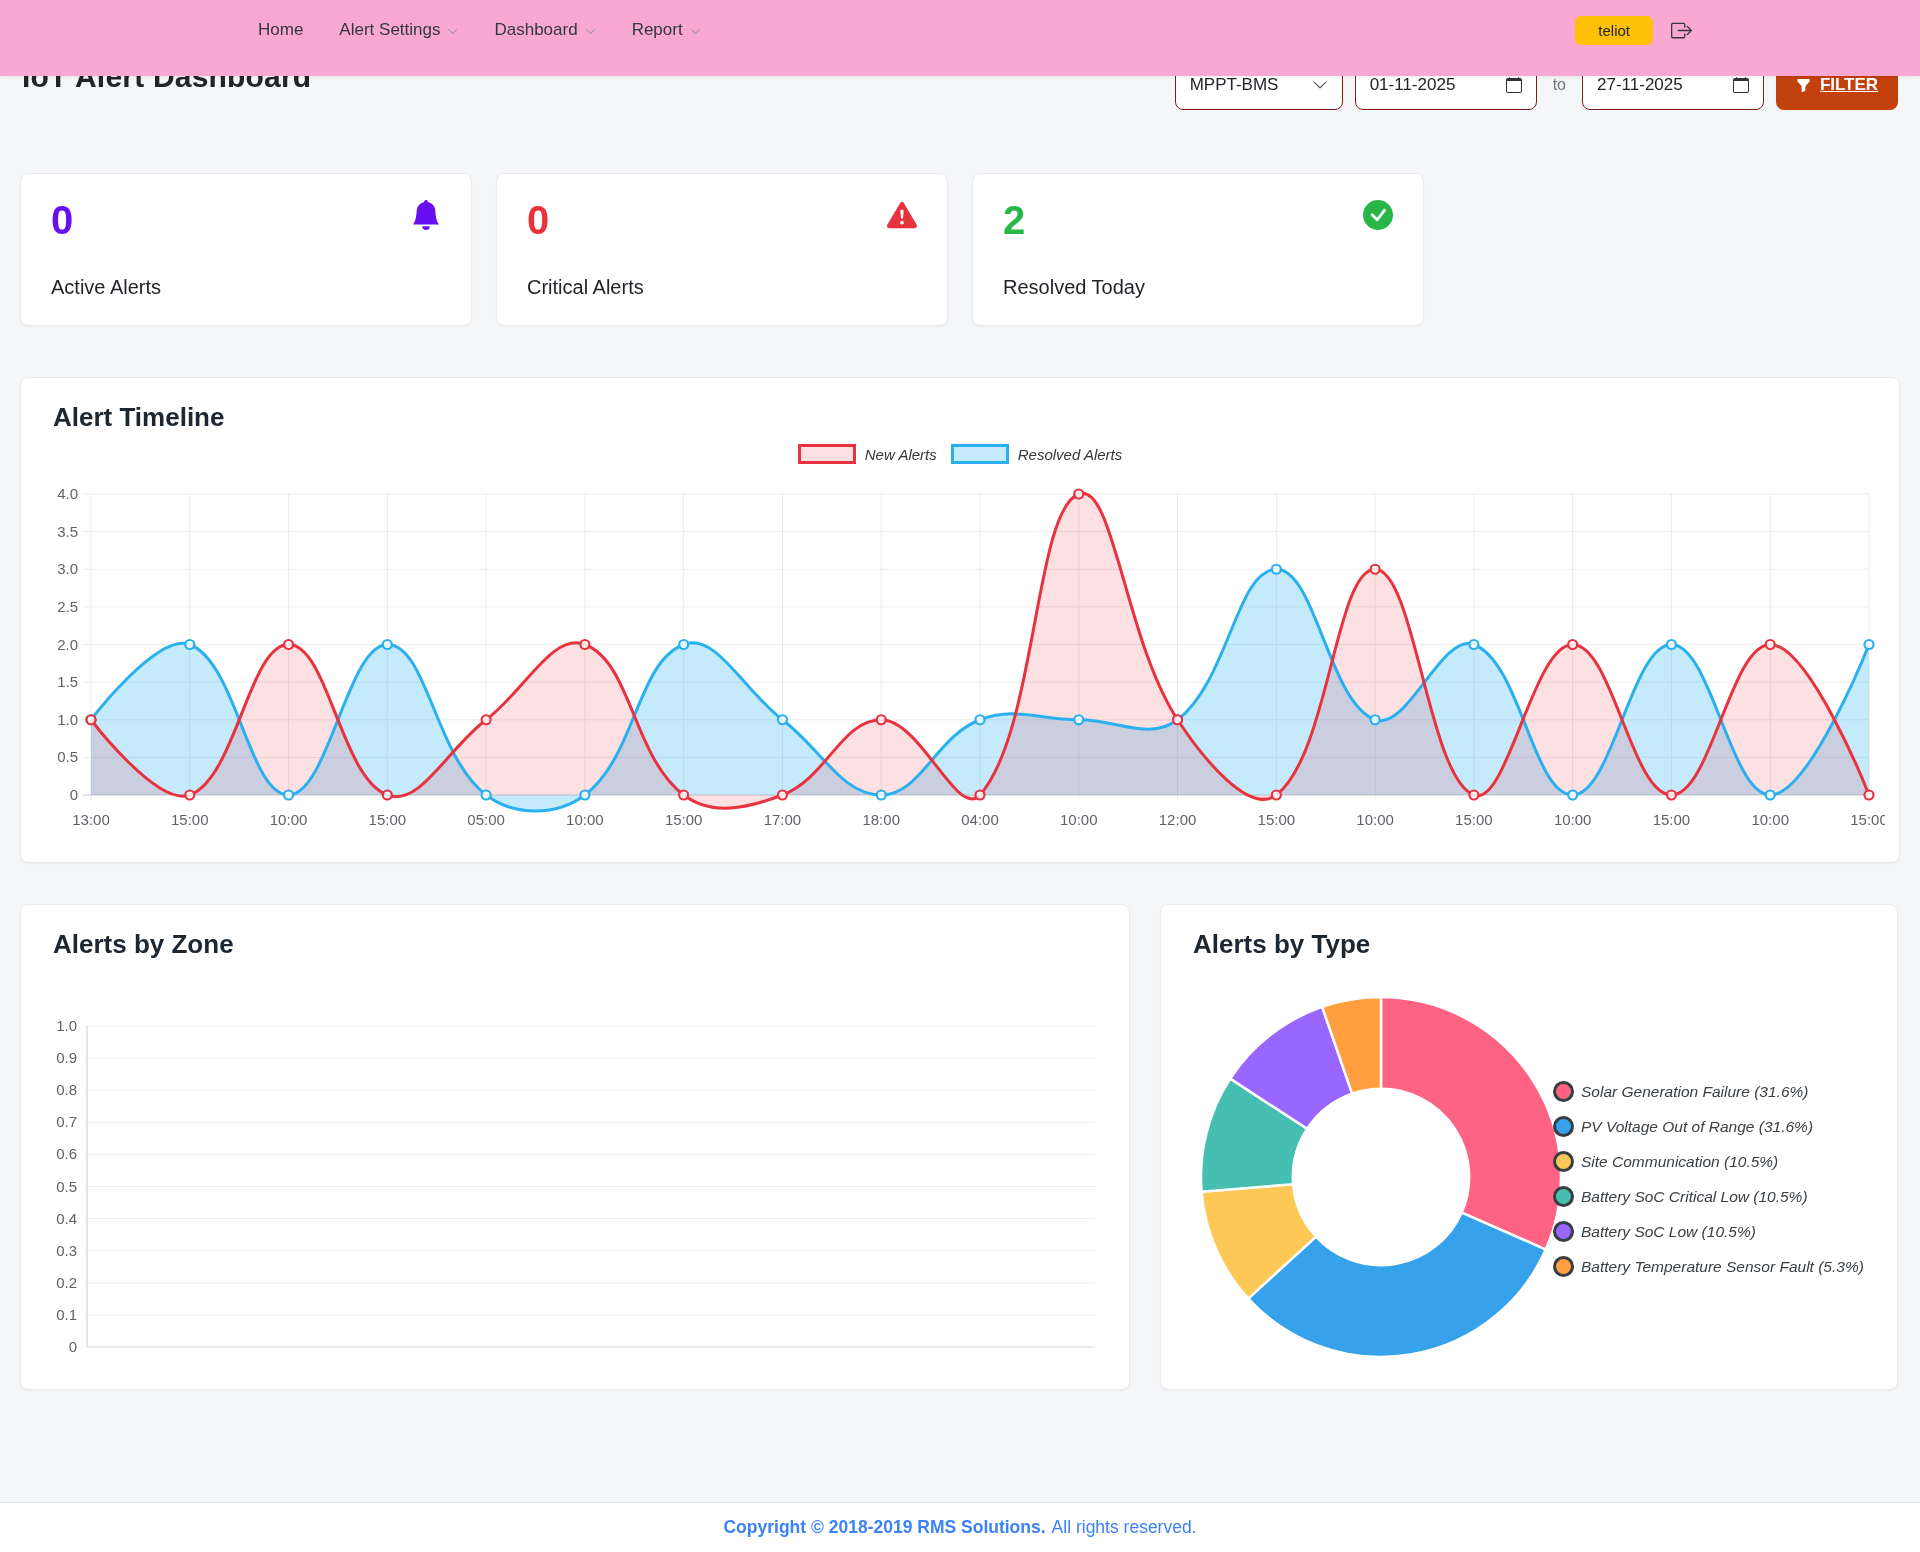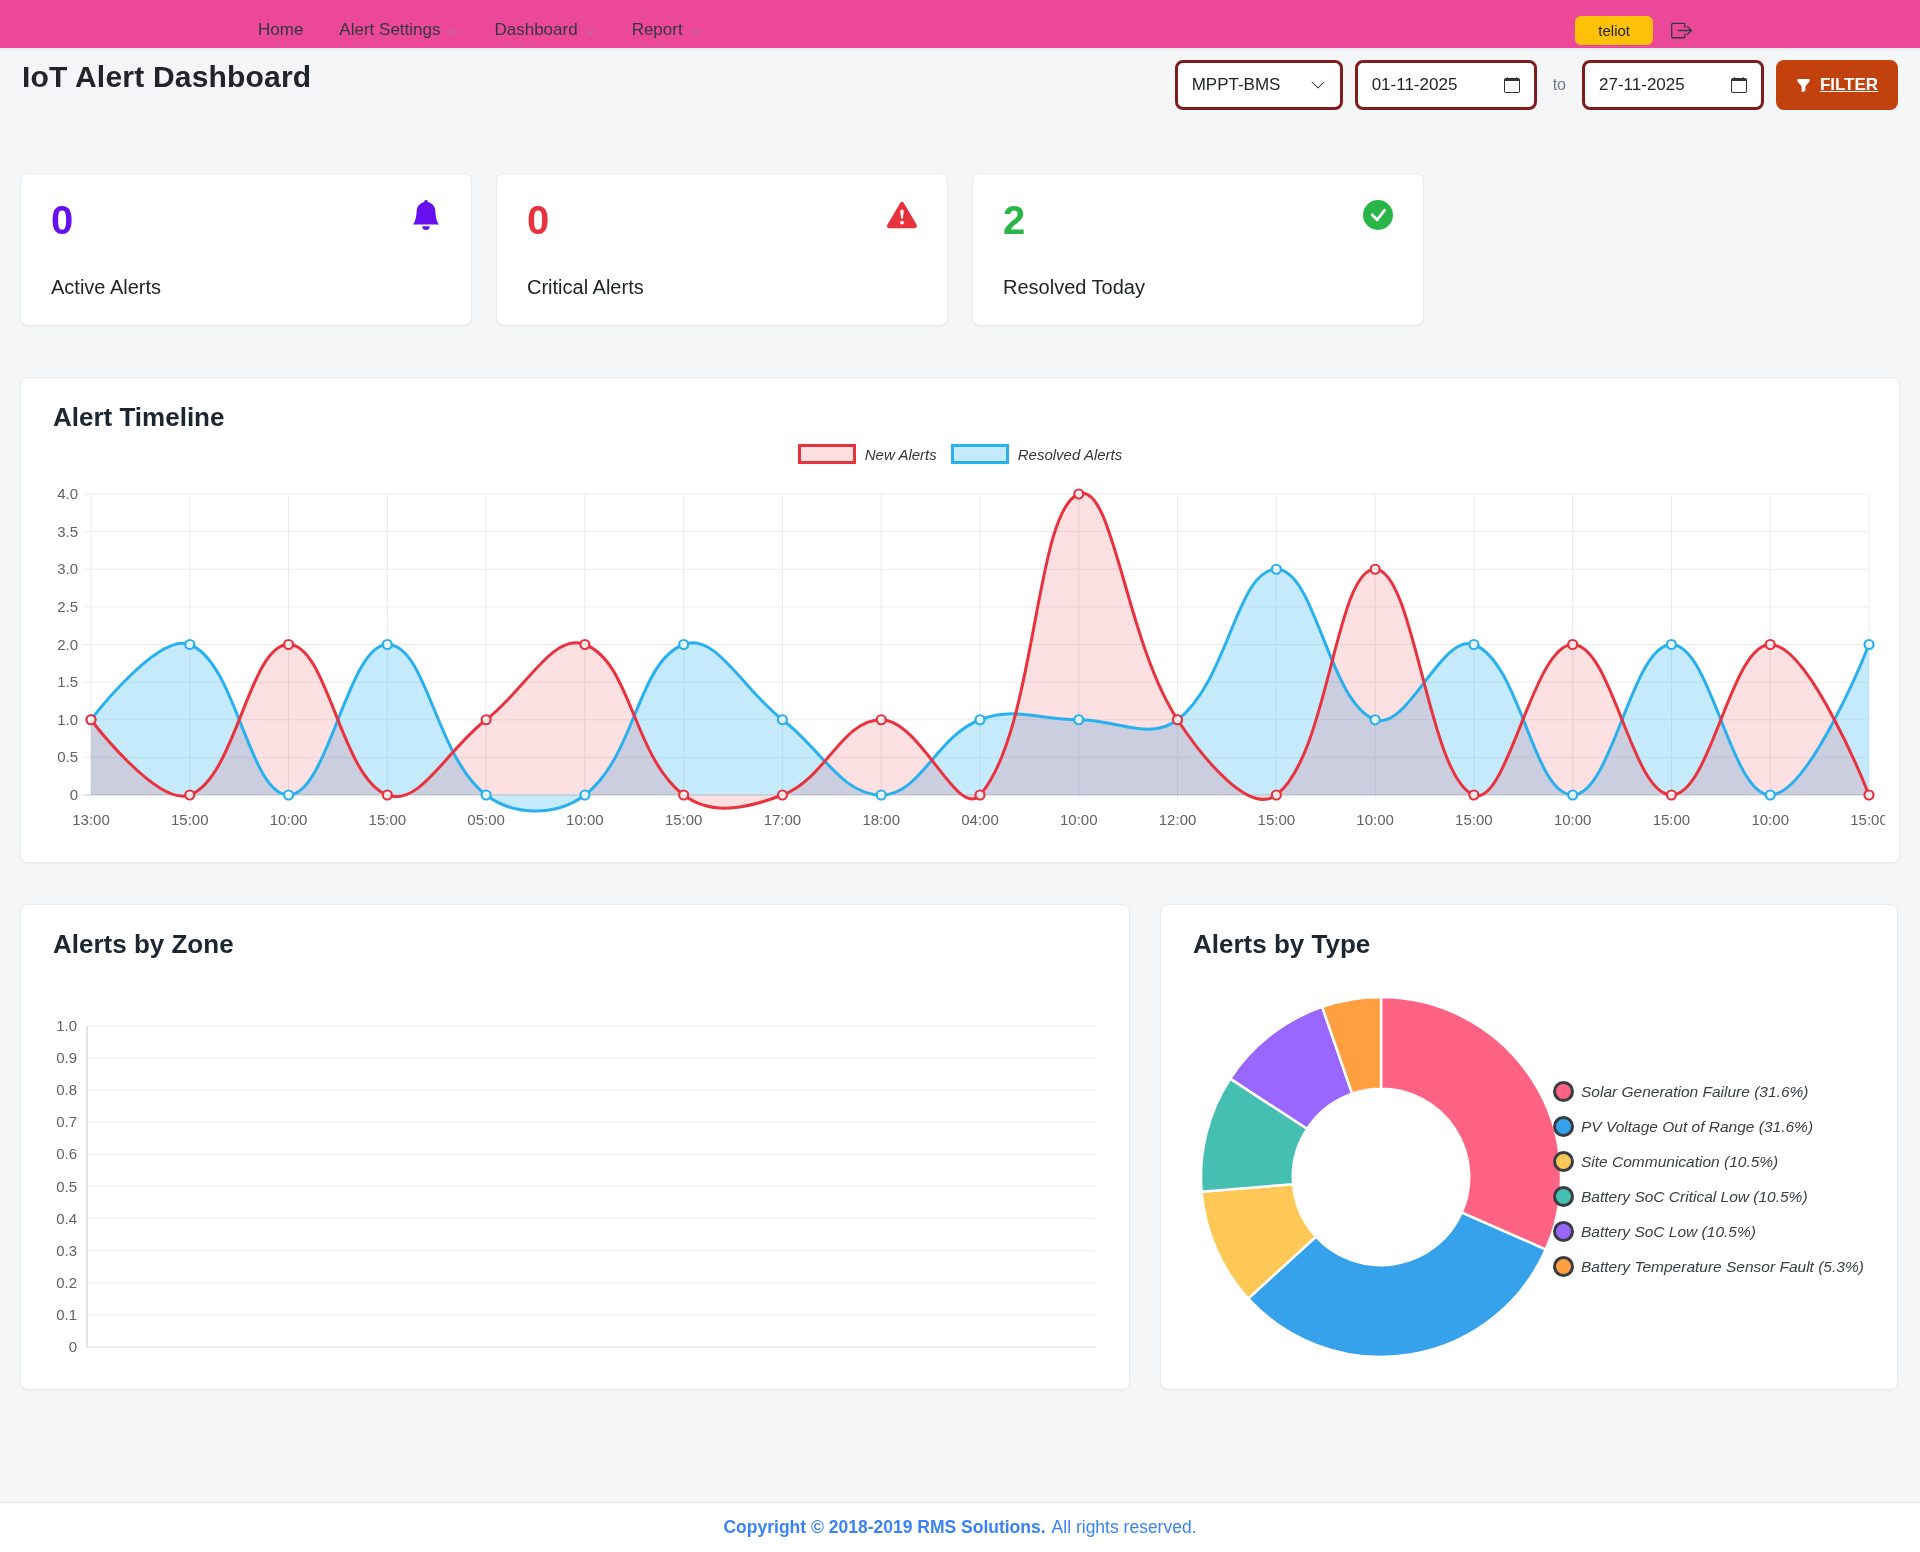"Home" .navbar { background: #ec4899 -> #f9a8d4; height: 48px -> 76px }
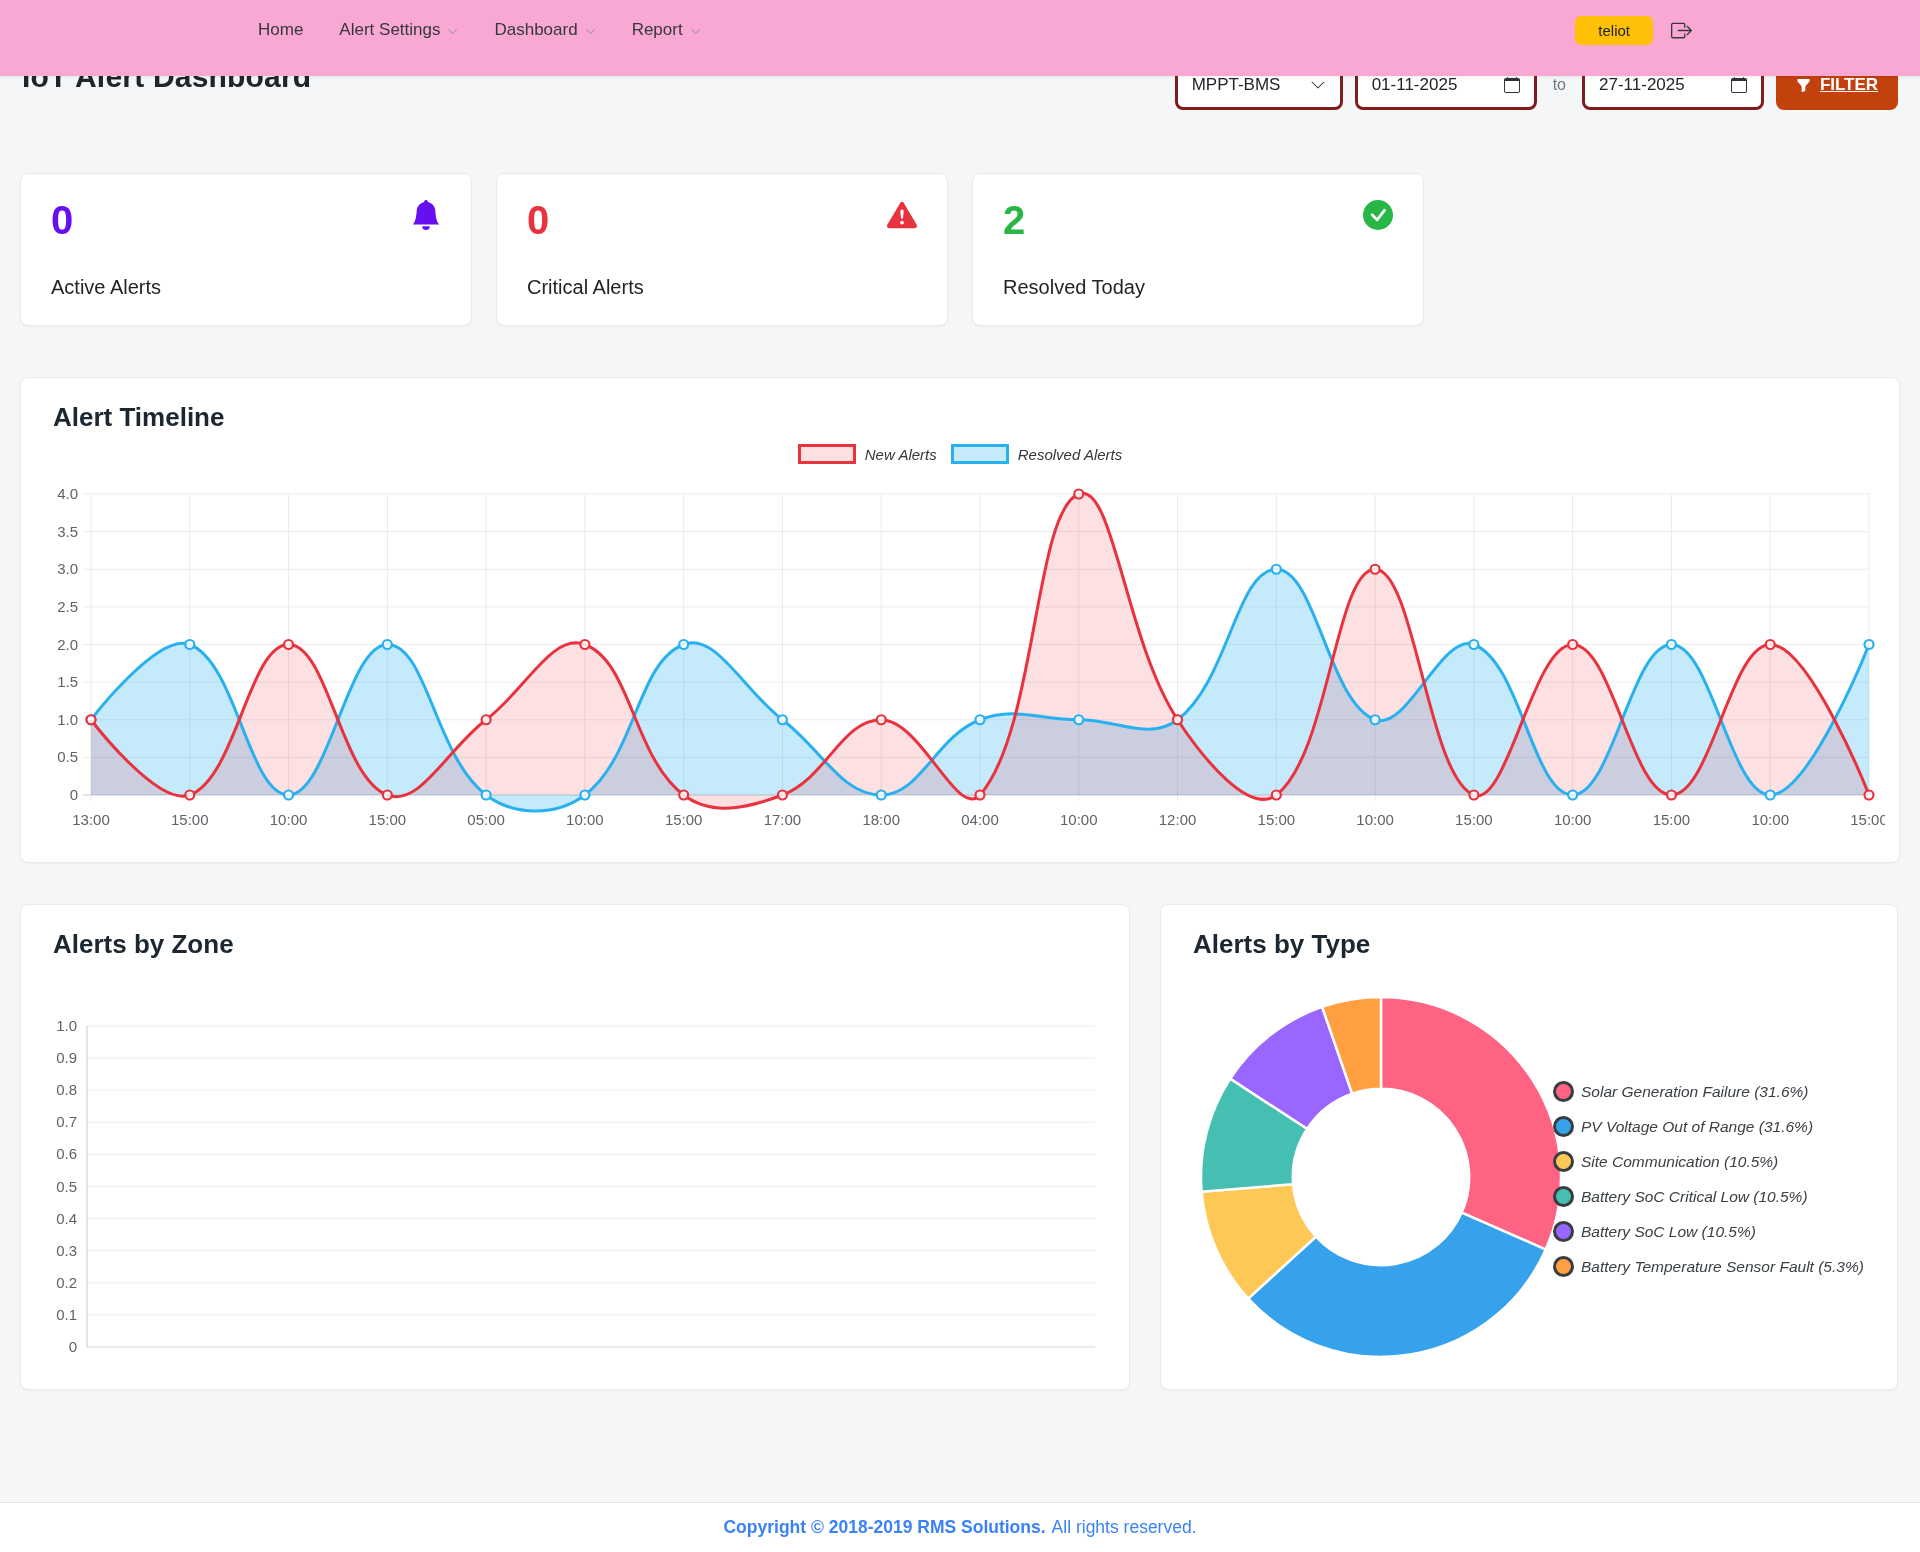"MPPT-BMS" .ctl { border: 3px solid #7f1d1d -> 1px solid #7f1d1d }
